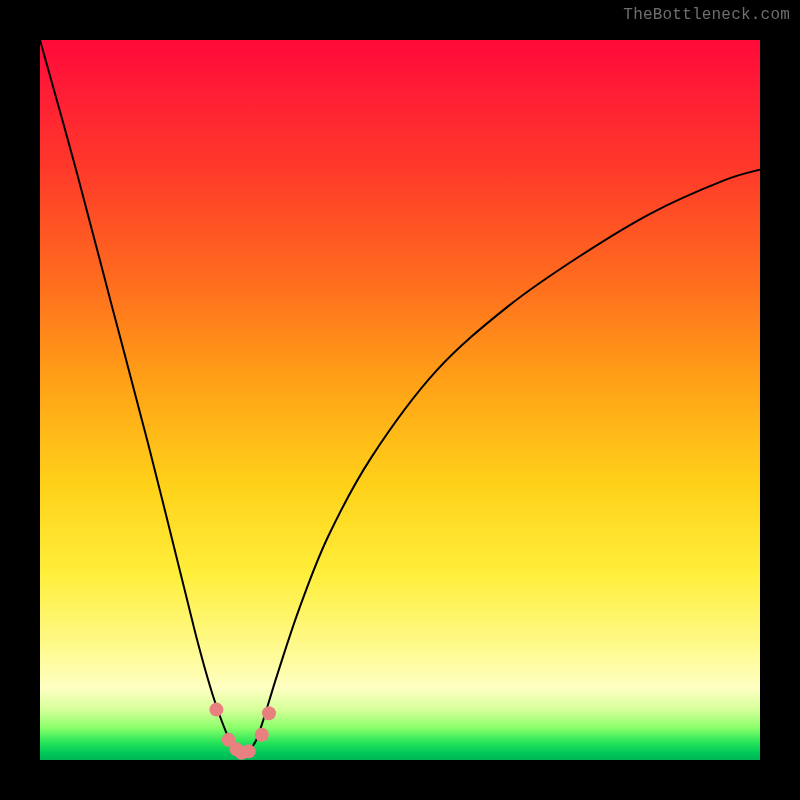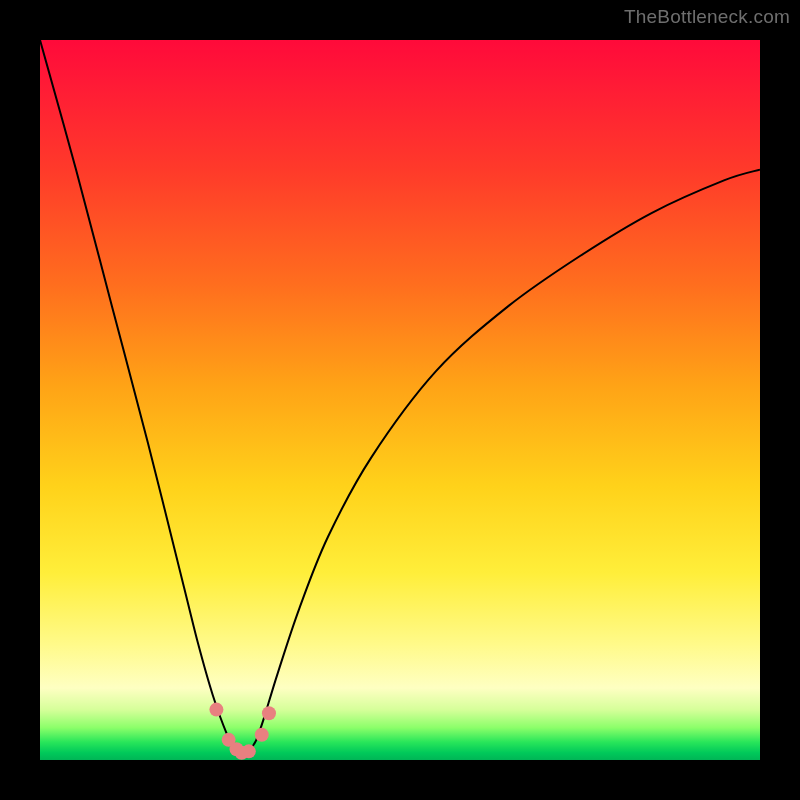"TheBottleneck.com" .watermark { font-family: none -> Liberation Mono, monospace; font-size: 19px -> 16px }
